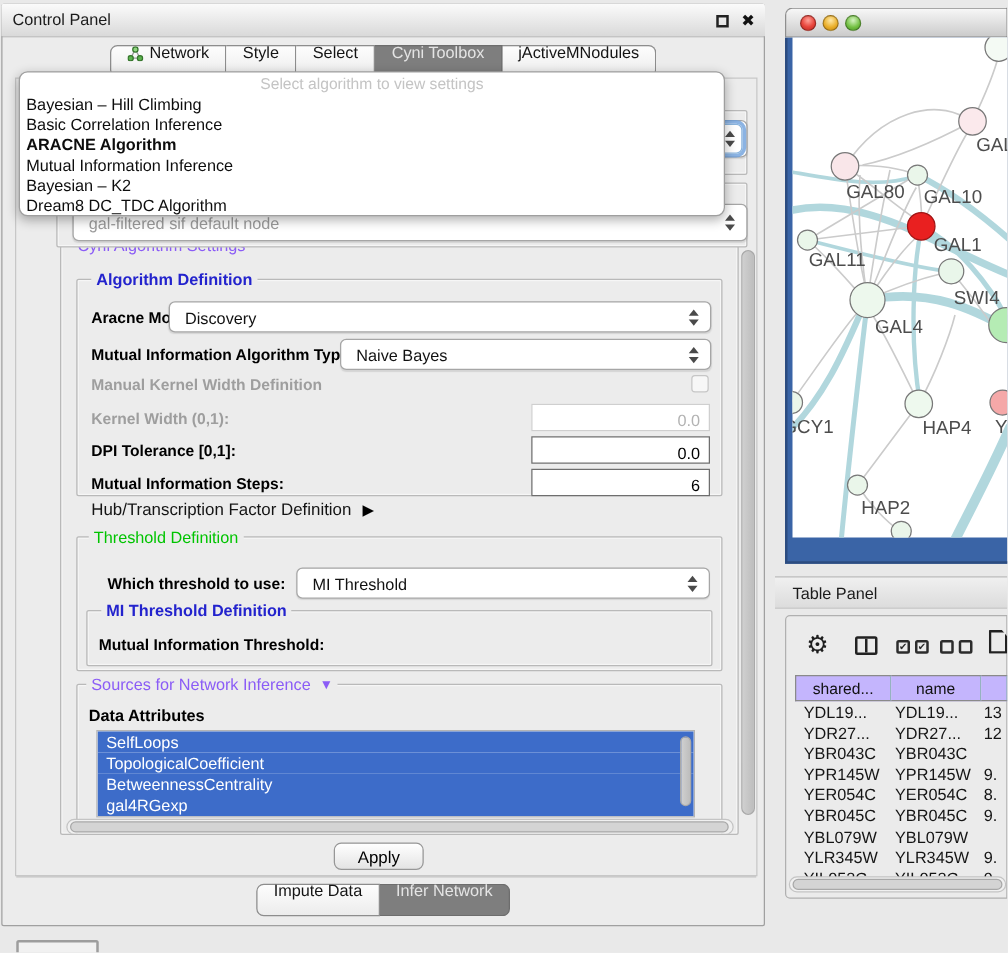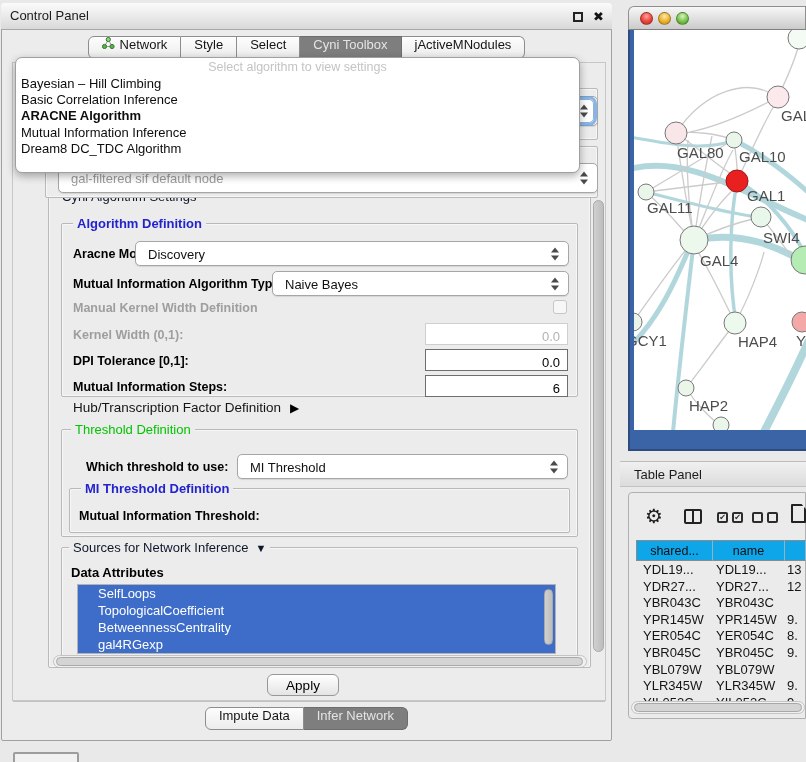"Network" .tab { align-items: flex-start -> flex-end; padding: 0 13px -> 12px 13px }
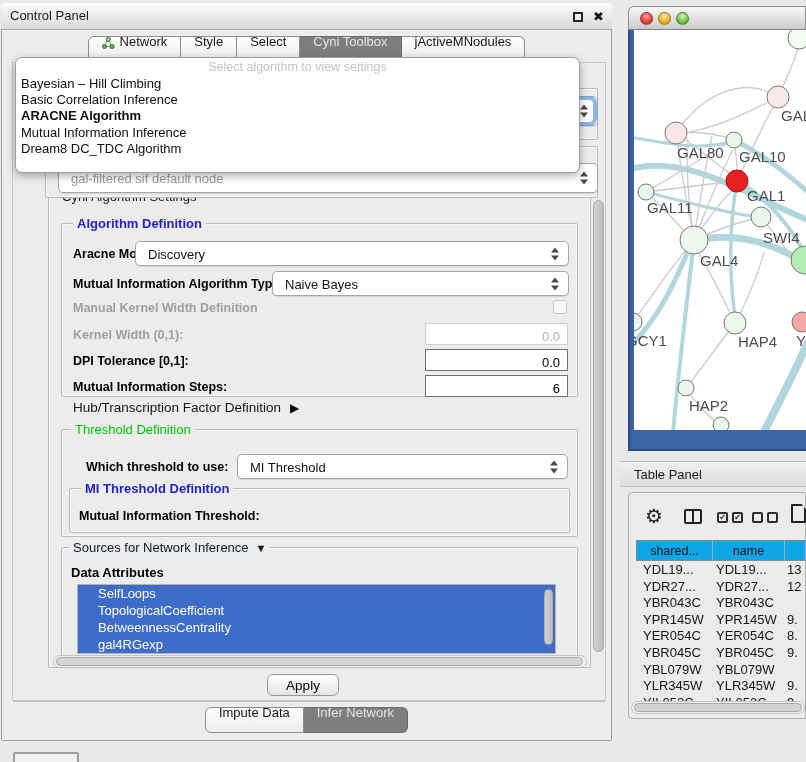"Bayesian – K2" div.pp-item { html: none -> <div>Bayesian – K2</div> }
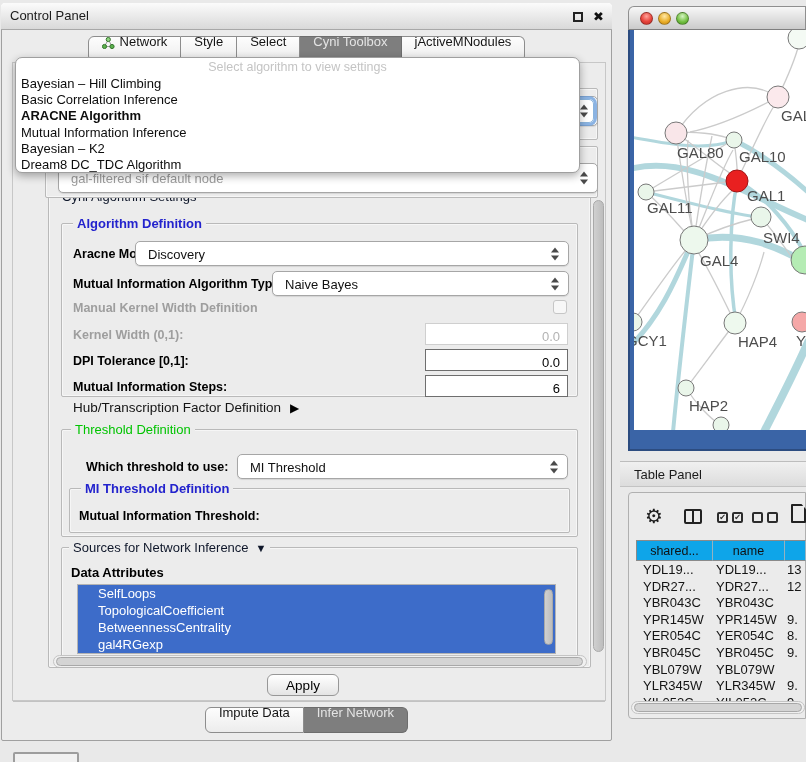"Sources for Network Inference" .gtitle { color: #0f172a -> #8b5cf6 }
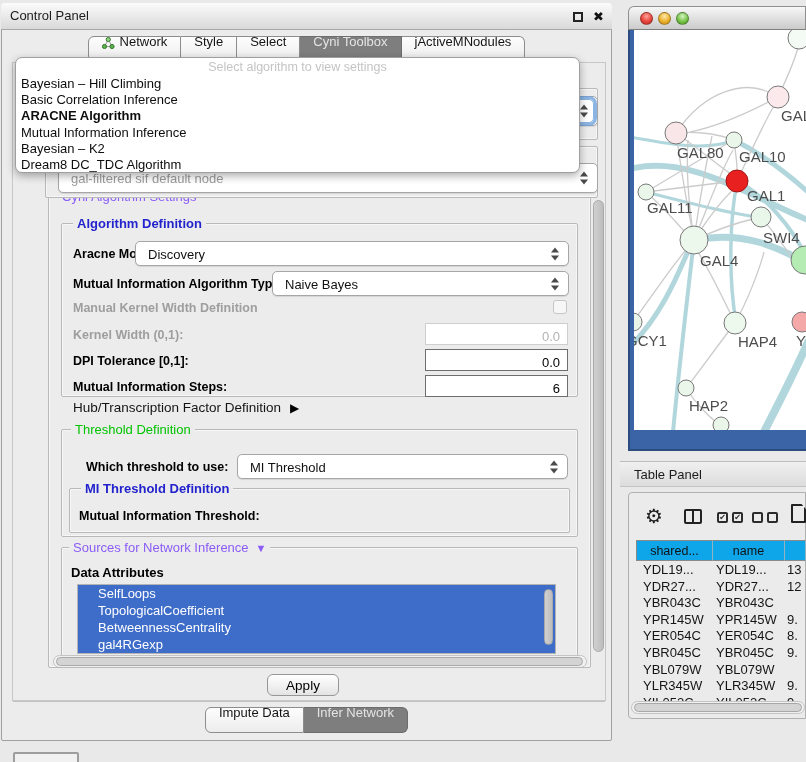"shared..." .th { background: #0ea5e9 -> #c4b5fd }
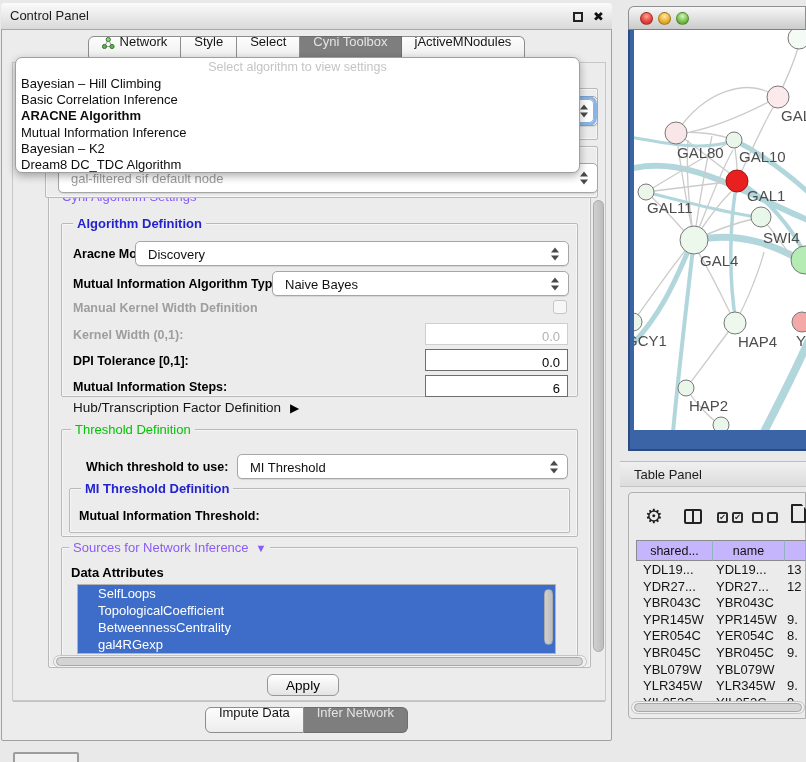"SelfLoops" .attr-item { padding-left: 20px -> 7px }
